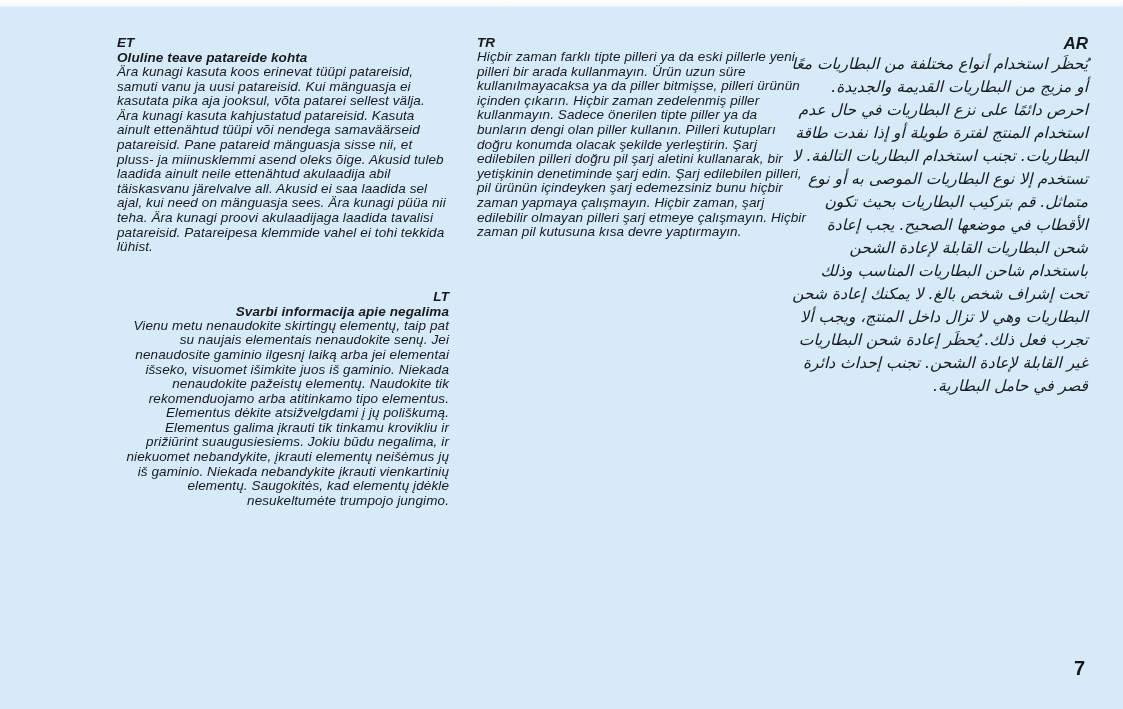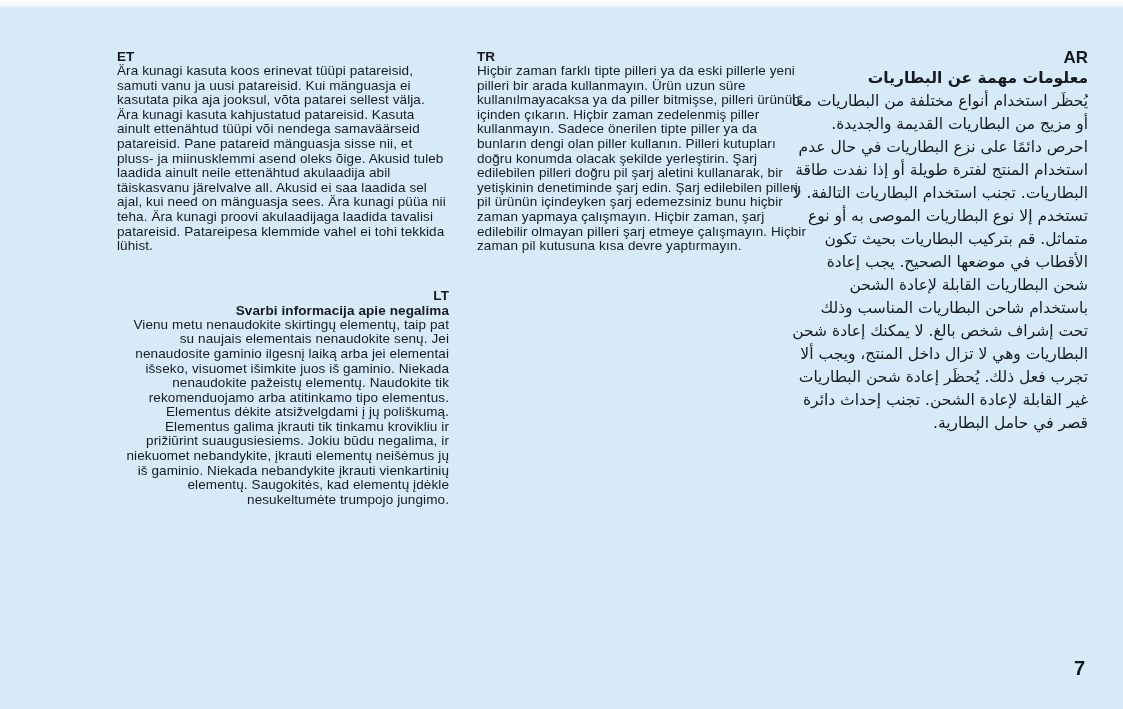"ET" .col { font-style: none -> italic; top: 49px -> 35px }
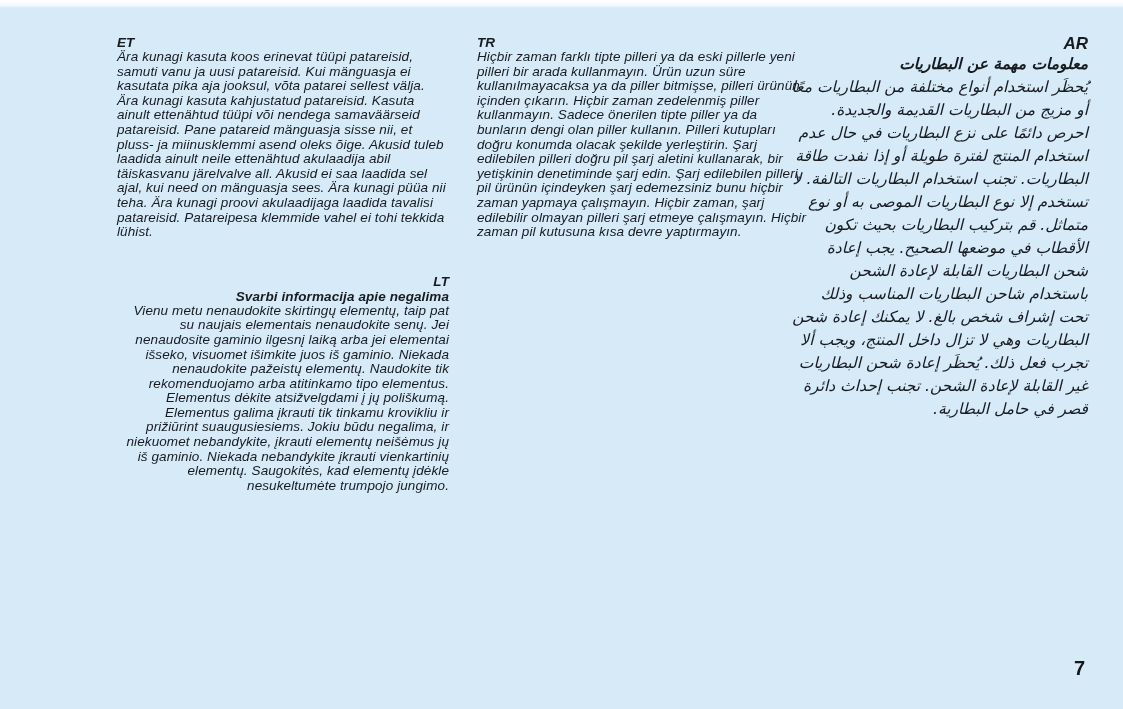"Oluline teave patareide kohta" h2.section-title { html: none -> <h2>Oluline teave patareide kohta</h2> }
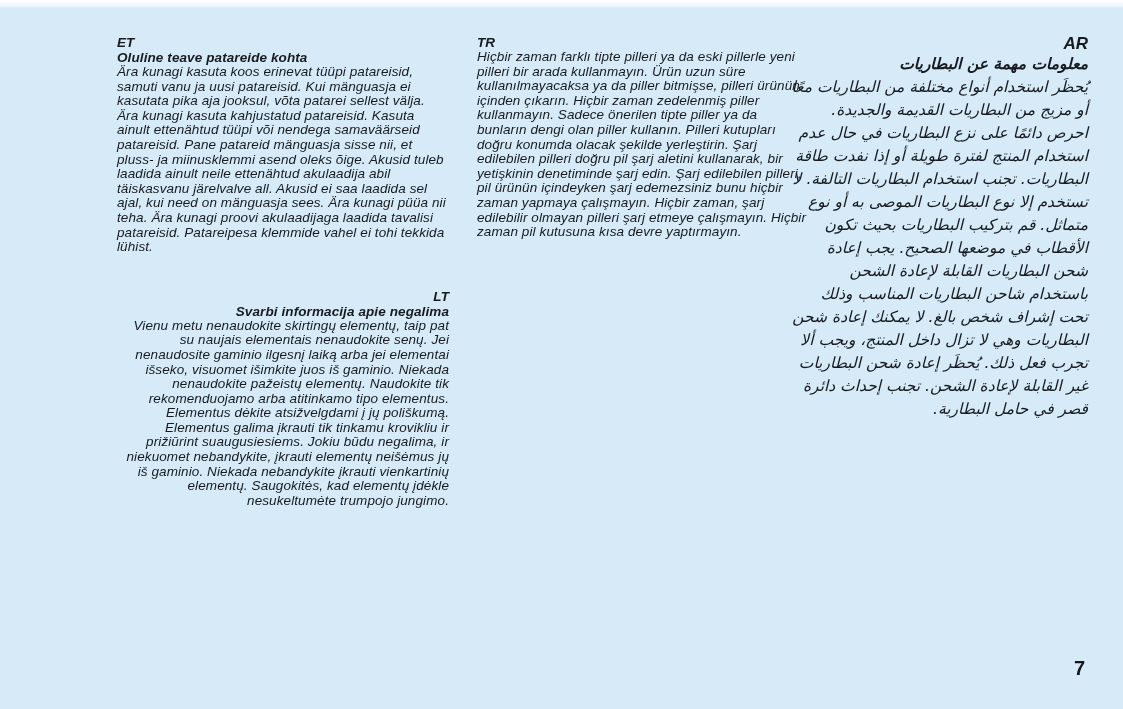"معلومات مهمة عن البطاريات" h2.section-title { html: <h2>معلومات مهمة عن البطاريات</h2> -> none }
